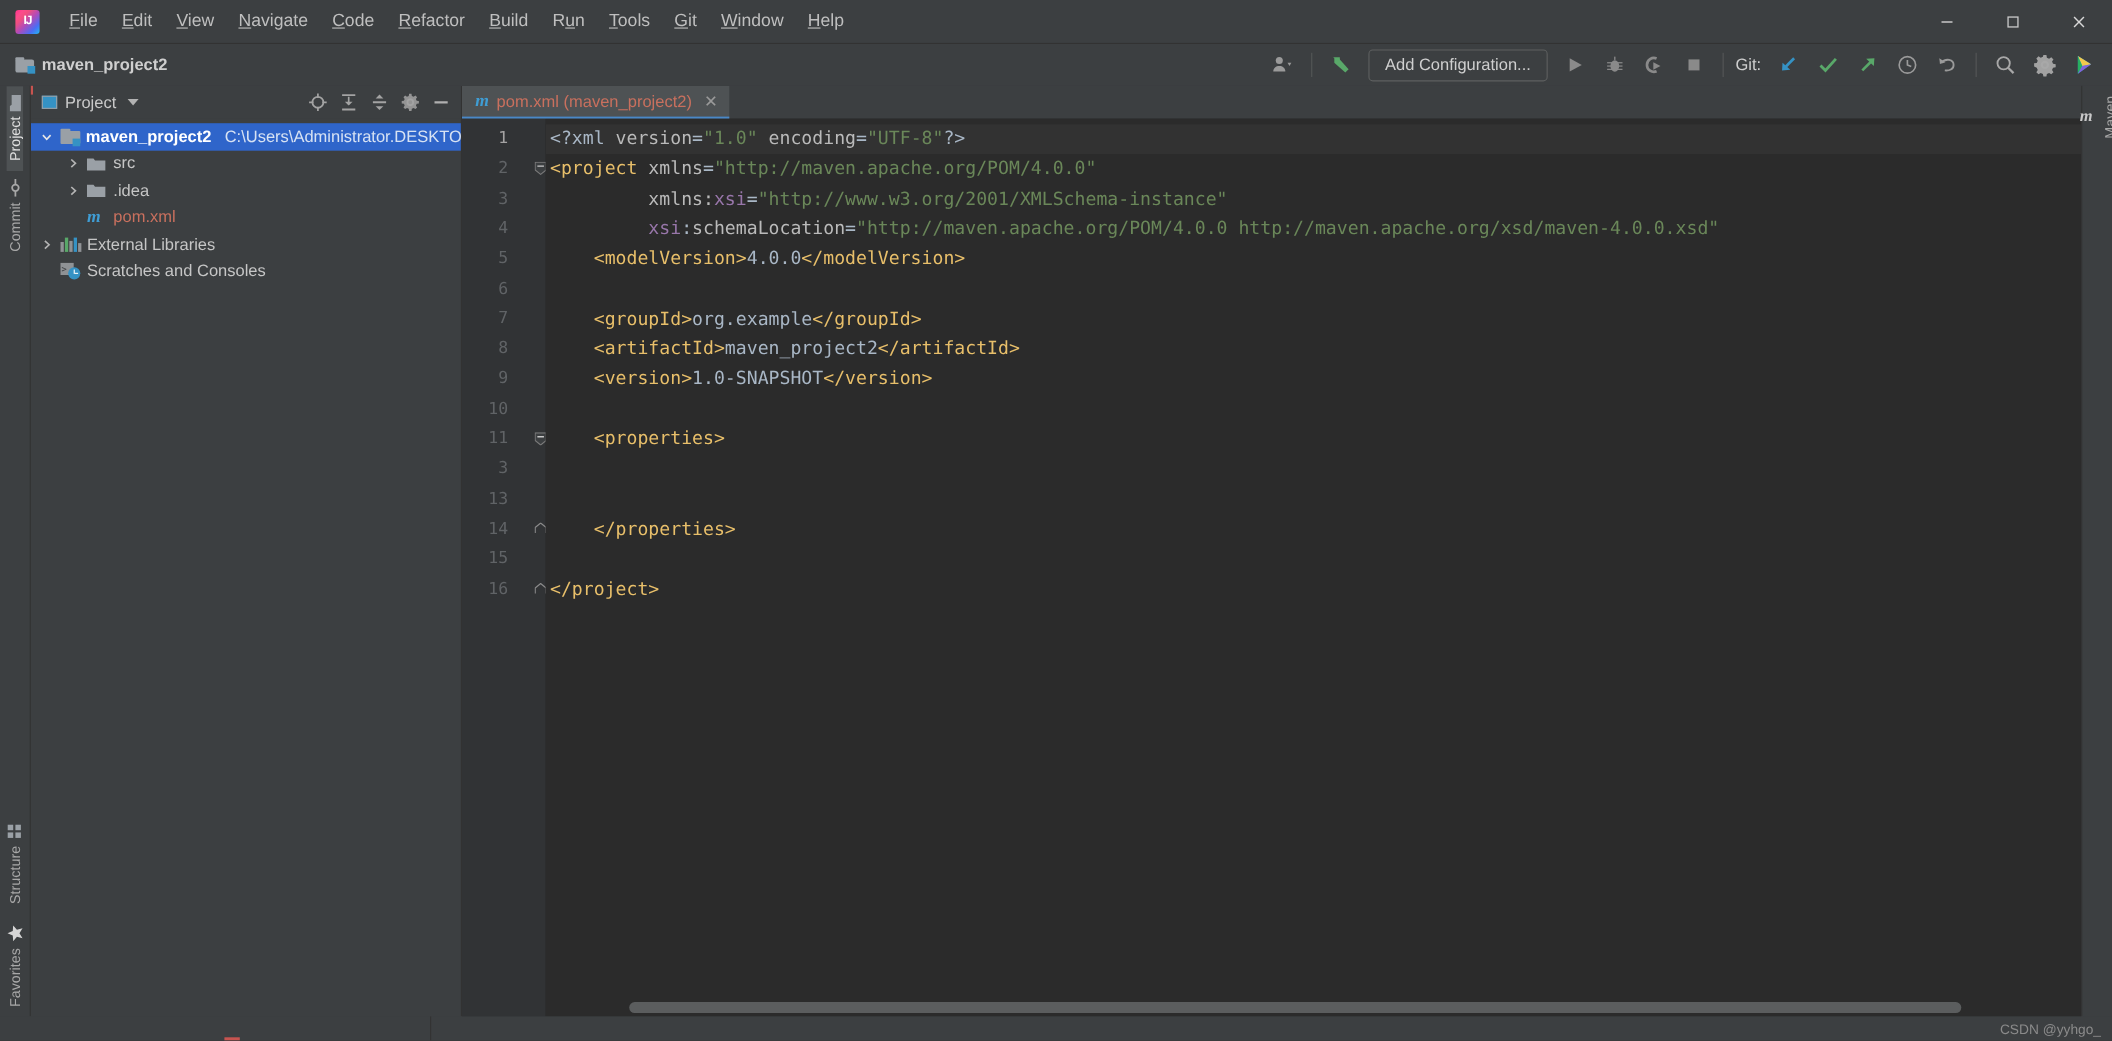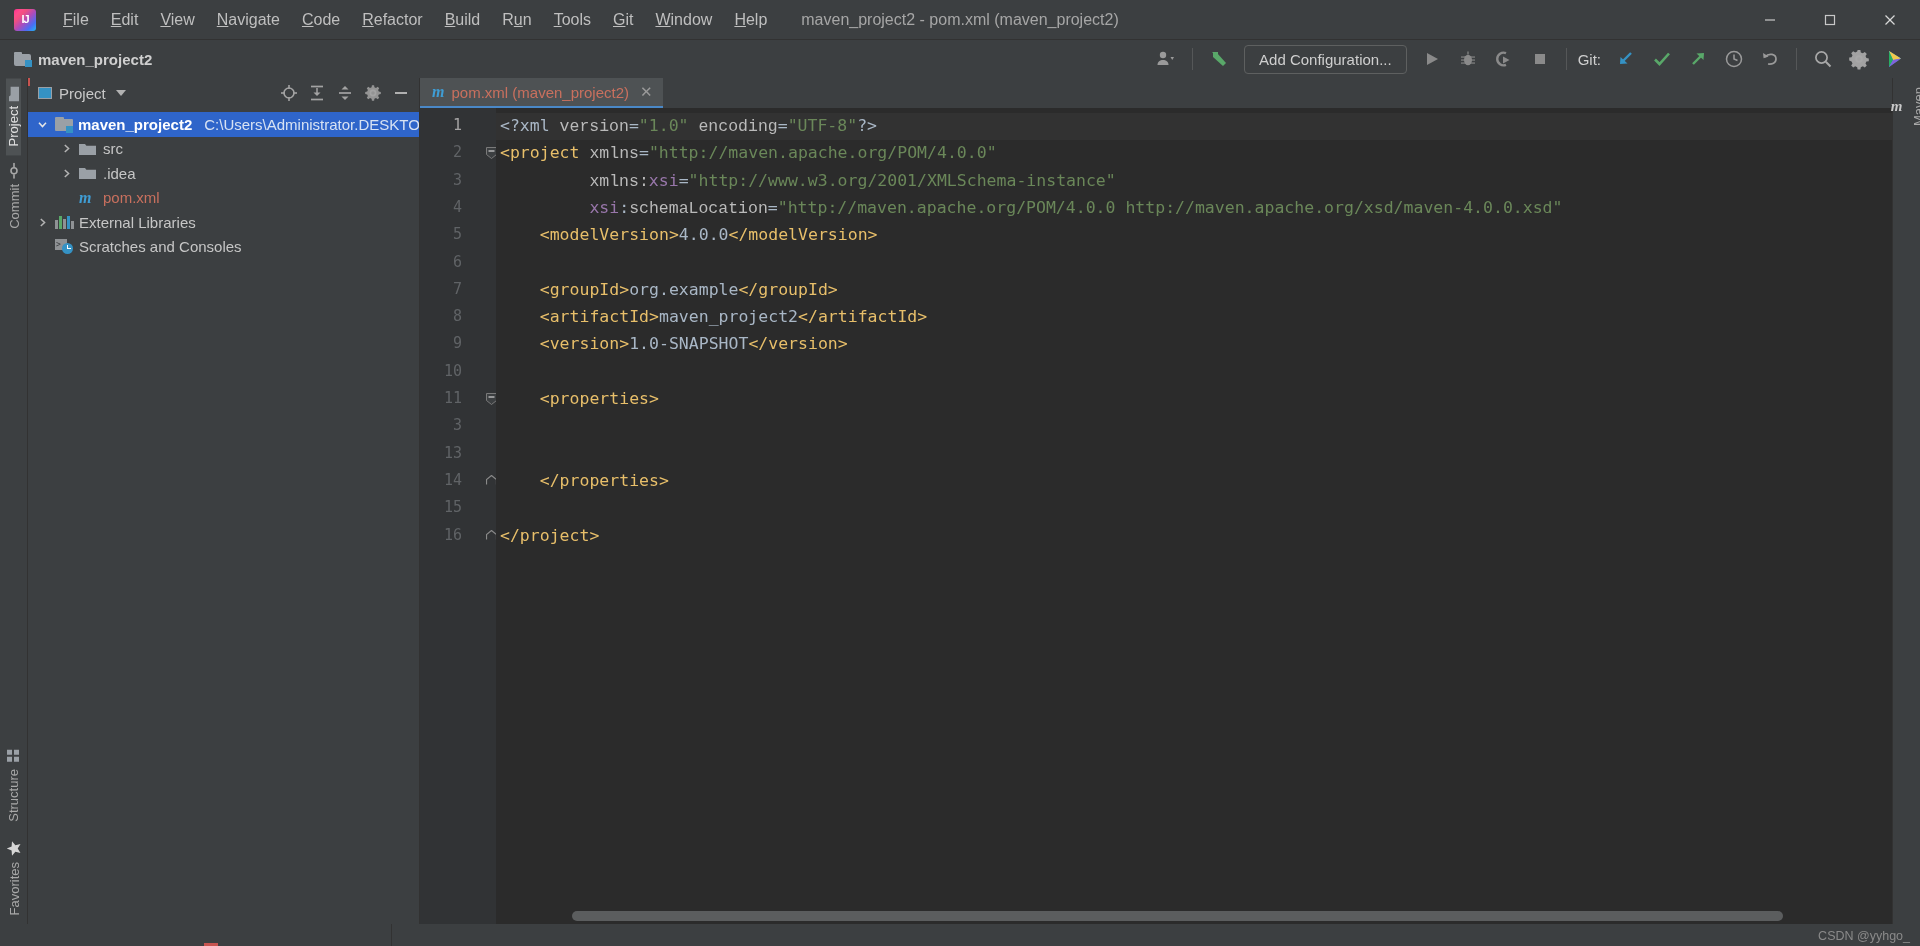"maven_project2 - pom.xml" div.win-title { html: <div>maven_project2 - pom.xml (maven_project2)</div> -> none }
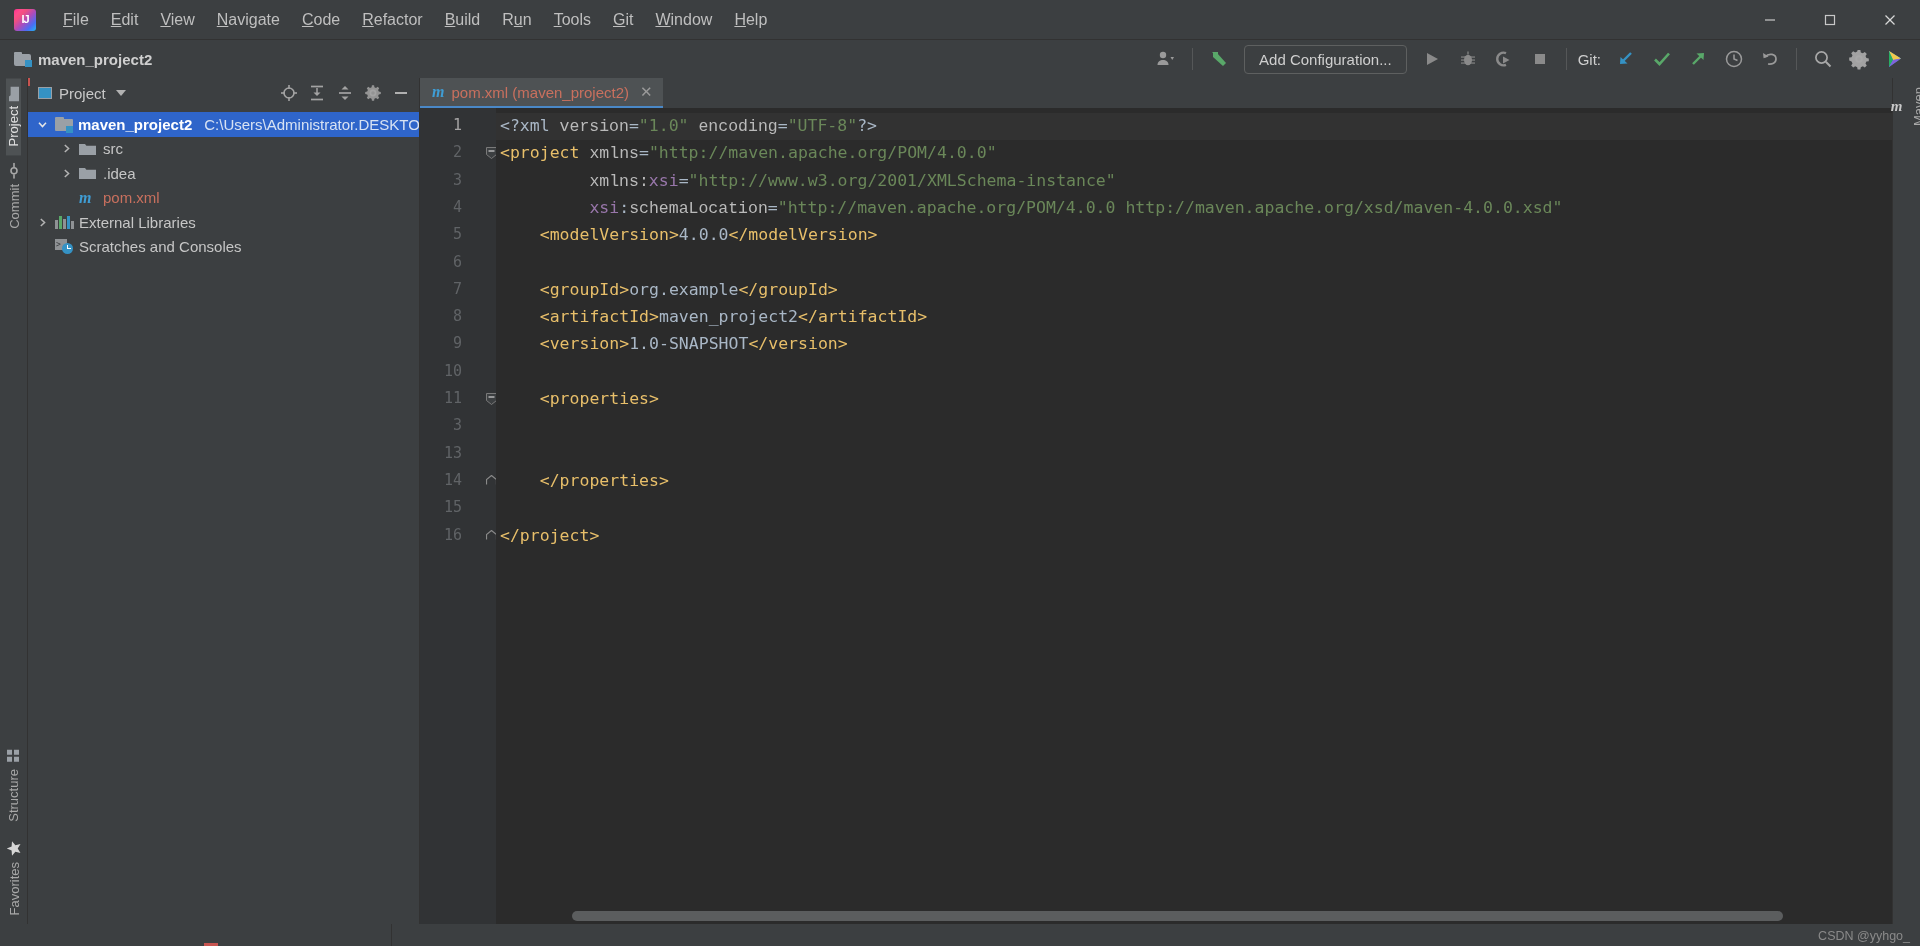"version" .c-attr { font-family: Liberation Mono, monospace -> none }
